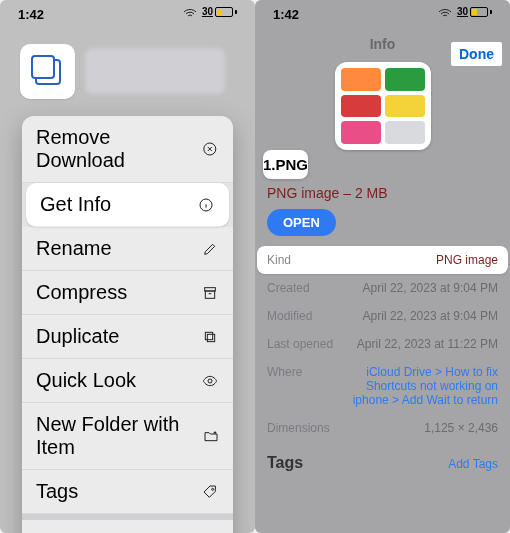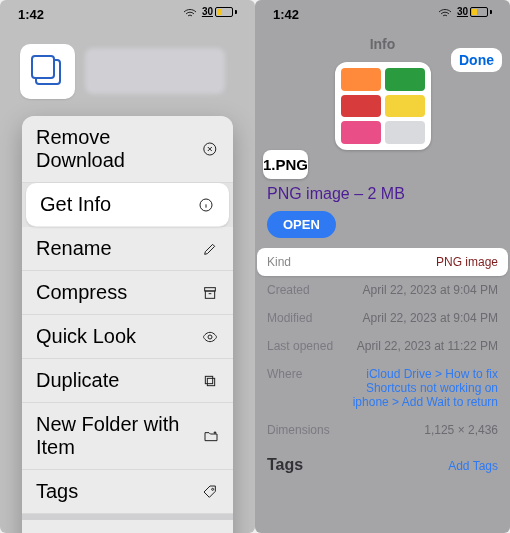"Done" .done { border-radius: 9px -> 2px; top: 18px -> 12px }
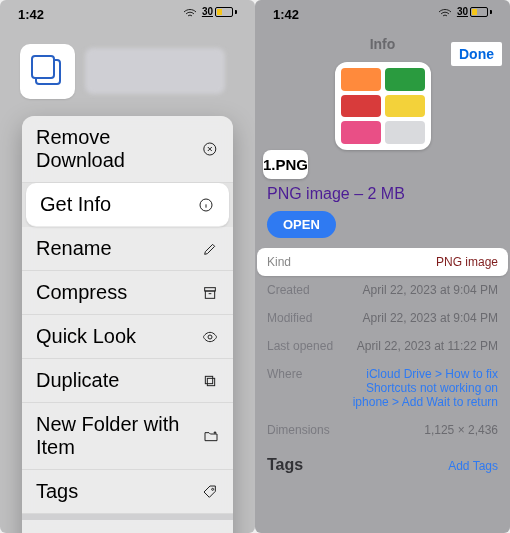"PNG image – 2 MB" .meta-line { color: #4c1d95 -> #7f1d1d; font-size: 16px -> 14px }
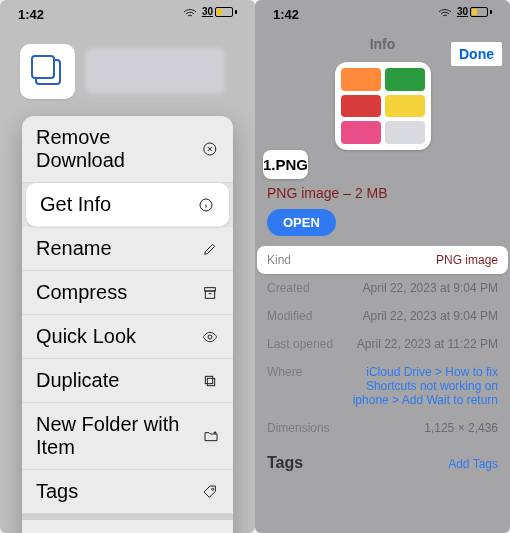"Quick Look" div.mi { order: before "Duplicate" -> after "Duplicate" }
